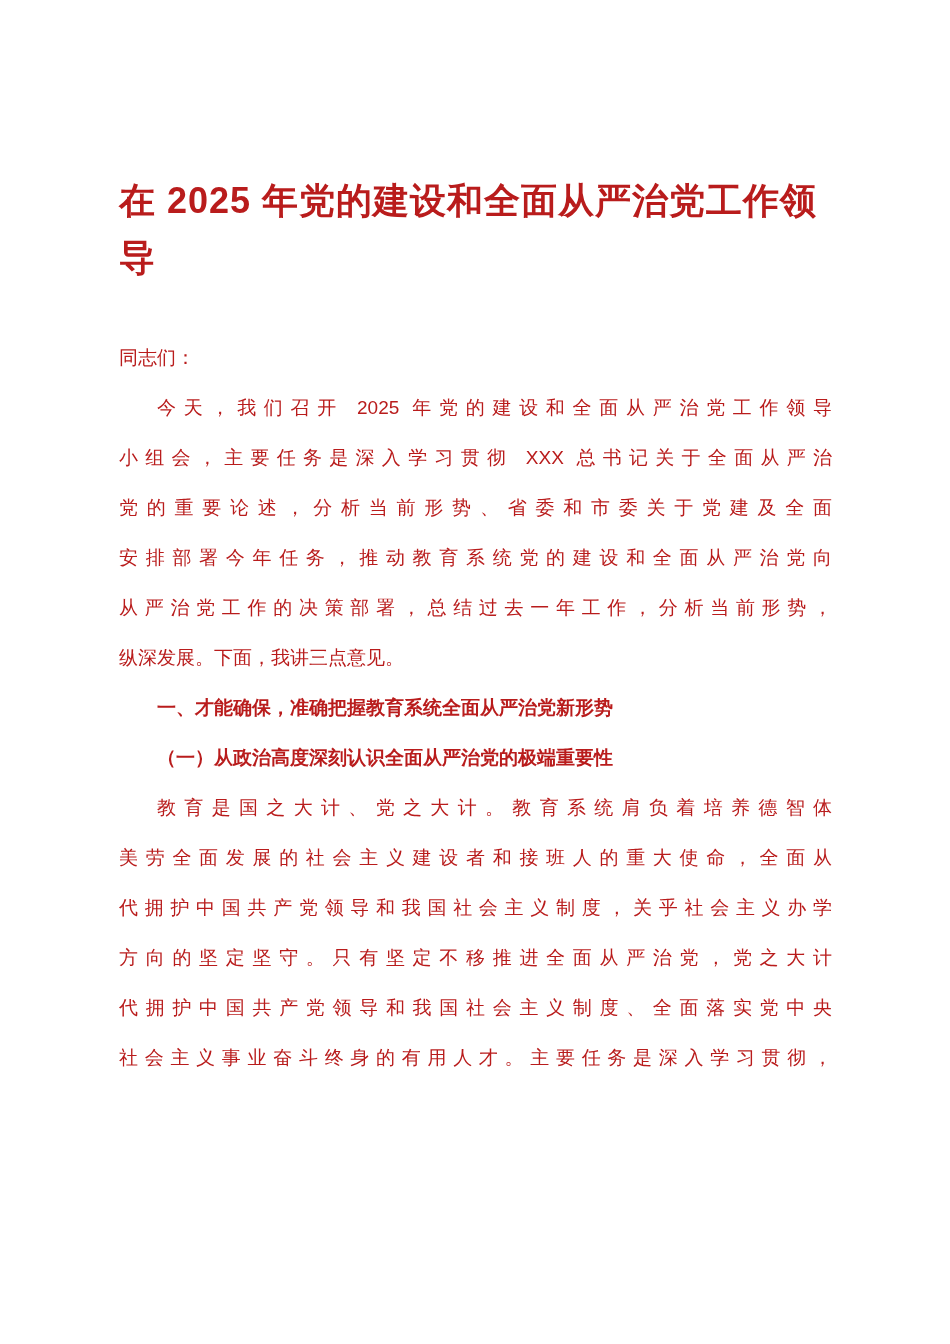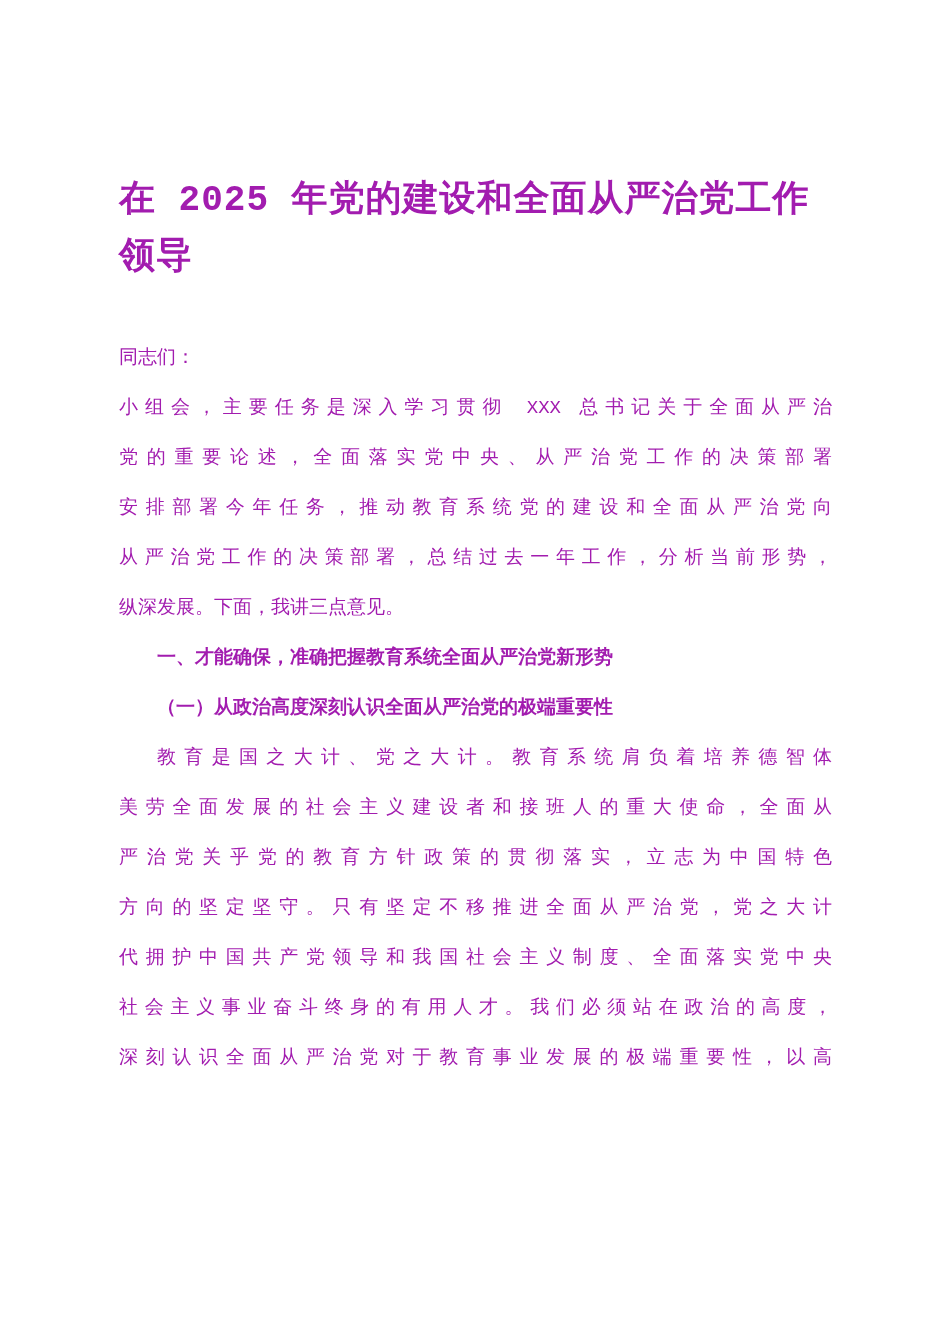"在 2025 年党的建设和全面从严治党工作领导" .page { color: #a21caf -> #b91c1c; font-family: Liberation Mono, monospace -> Liberation Sans, sans-serif }
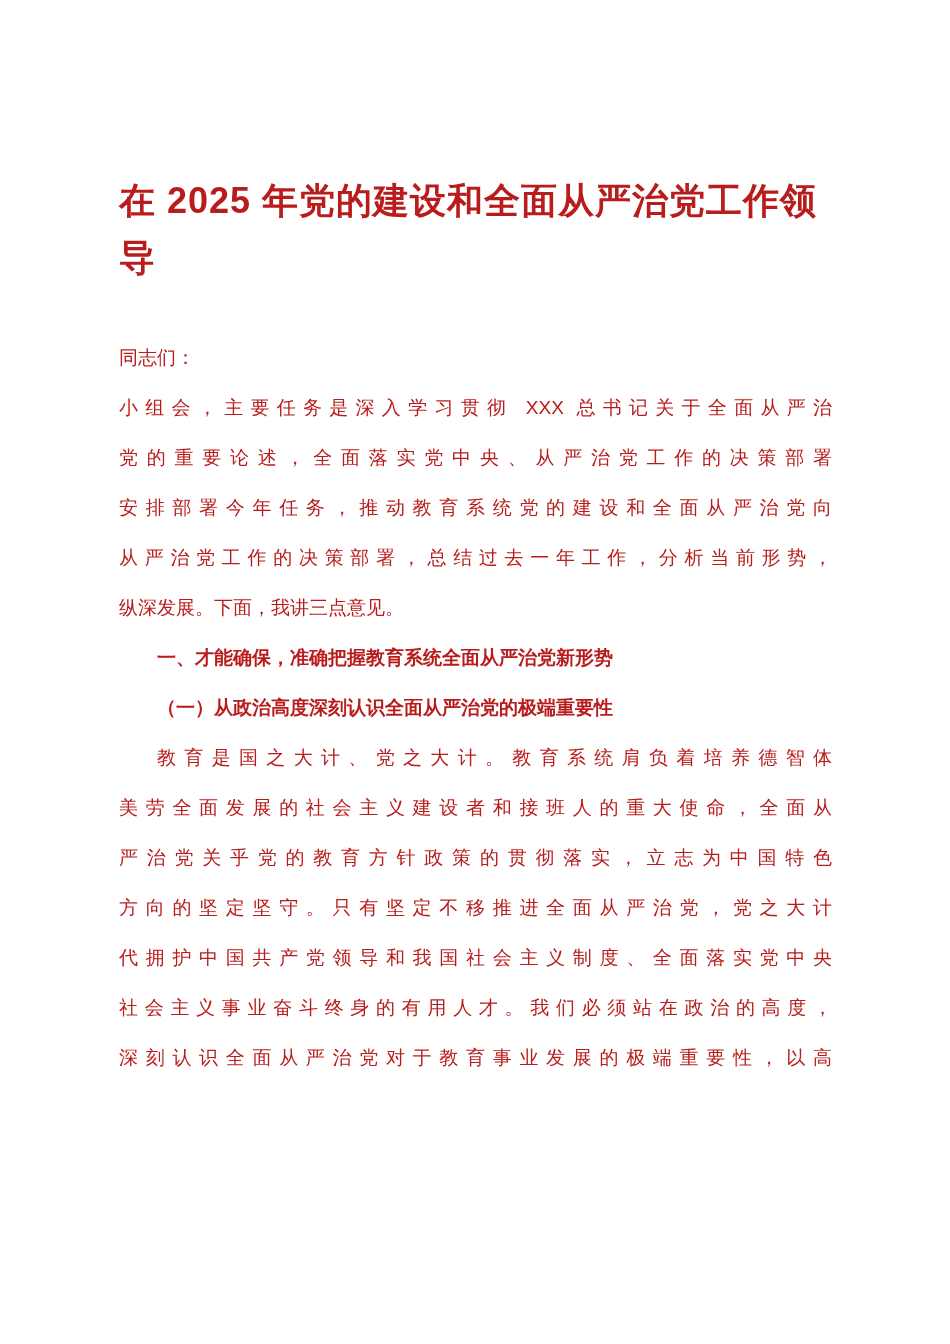"今天，我们召开 2025 年党的建设和全面从严治党工作领导" div.line { html: none -> <div>今天，我们召开 2025 年党的建设和全面从严治党工作领导</div> }
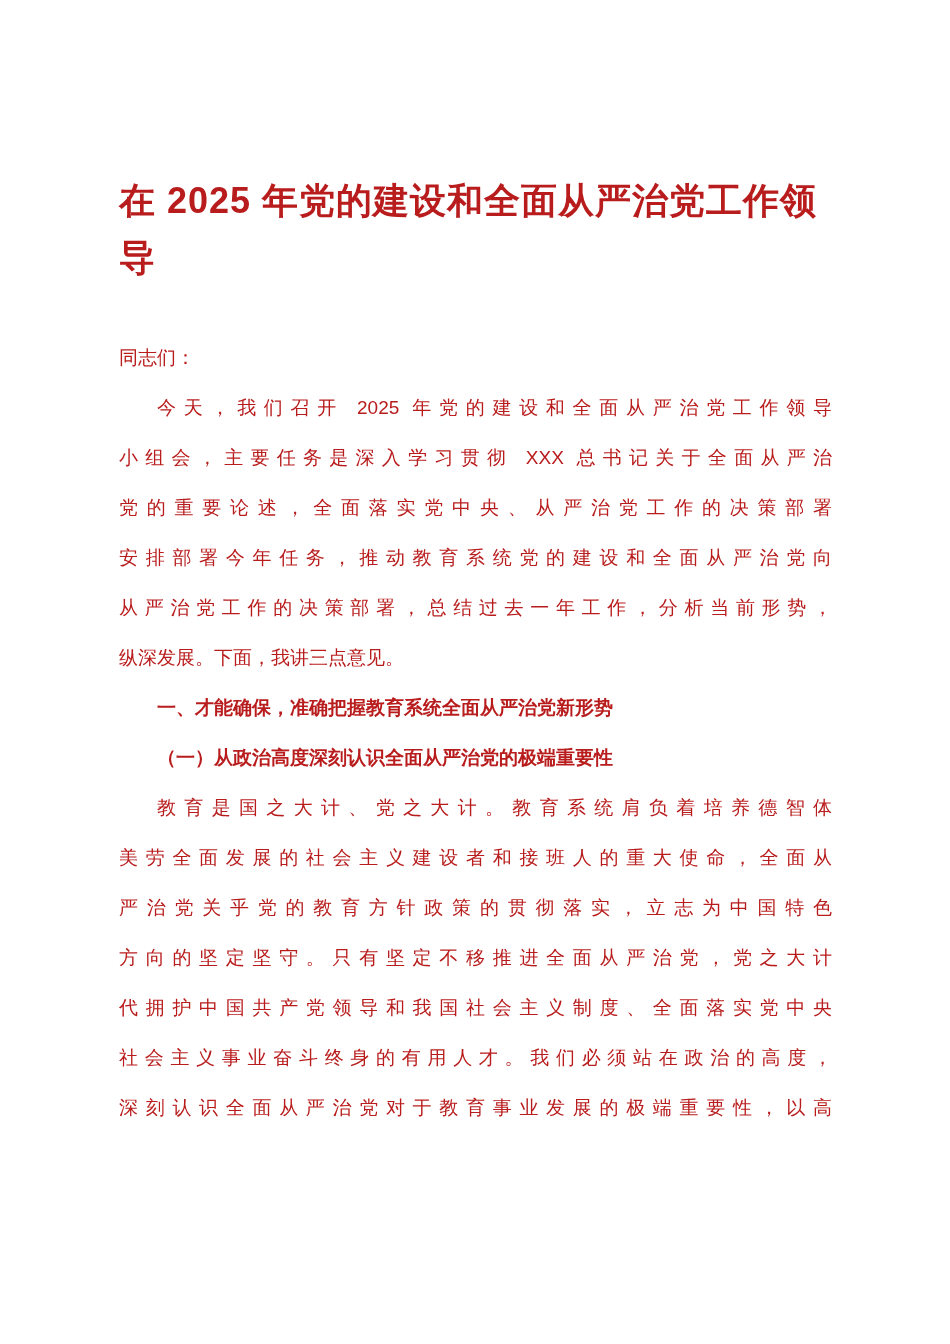"党的重要论述，全面落实党中央、从严治党工作的决策部署" div.line { text: 全面落实党中央、从严治党工作的决策部署 -> 分析当前形势、省委和市委关于党建及全面 }
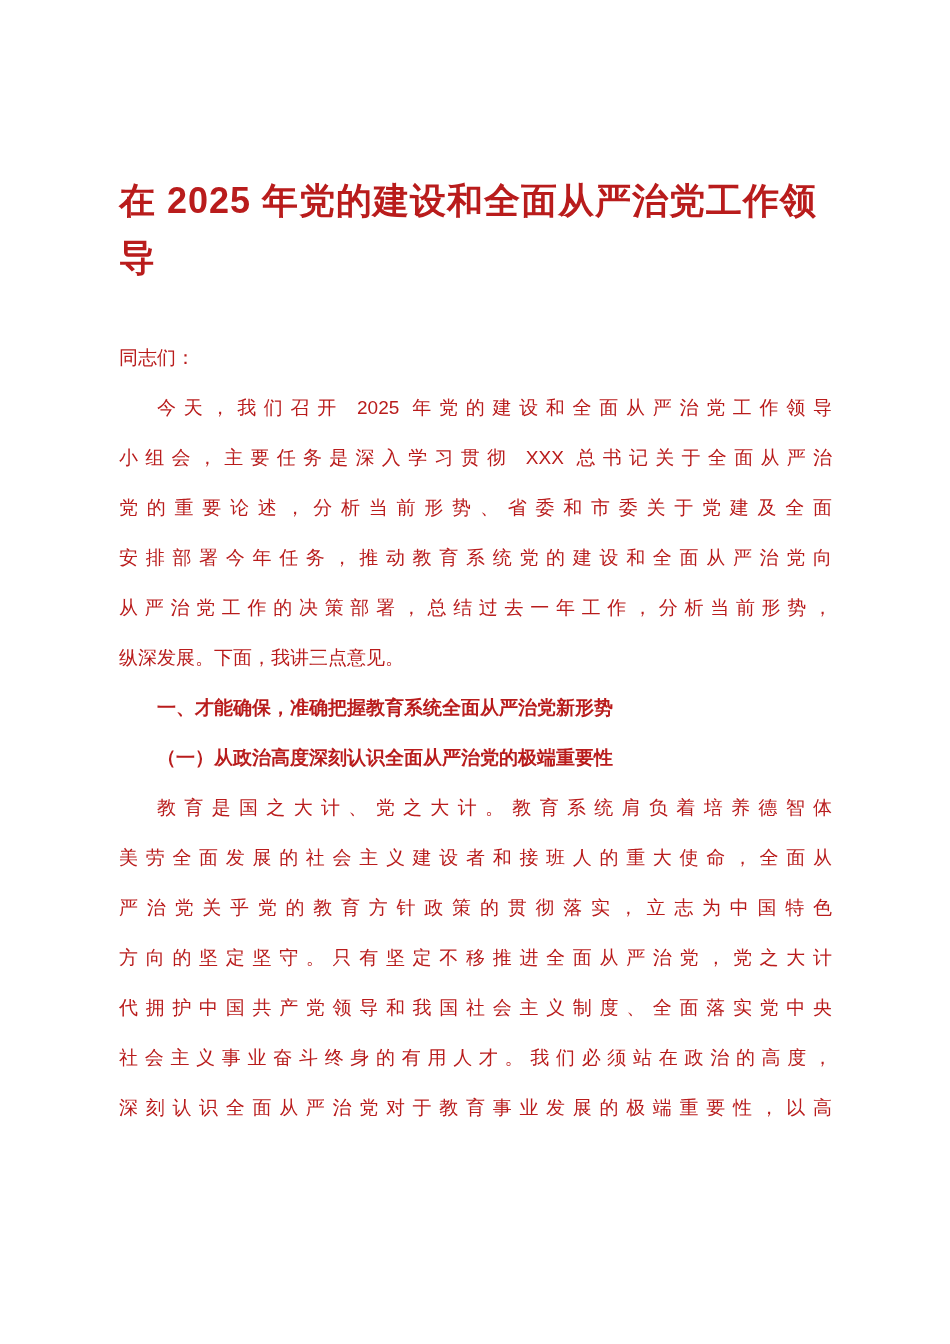"严治党关乎党的教育方针政策的贯彻落实，立志为中国特色" div.line { text: 严治党关乎党的教育方针政策的贯彻落实，立志为中国特色 -> 代拥护中国共产党领导和我国社会主义制度，关乎社会主义办学 }
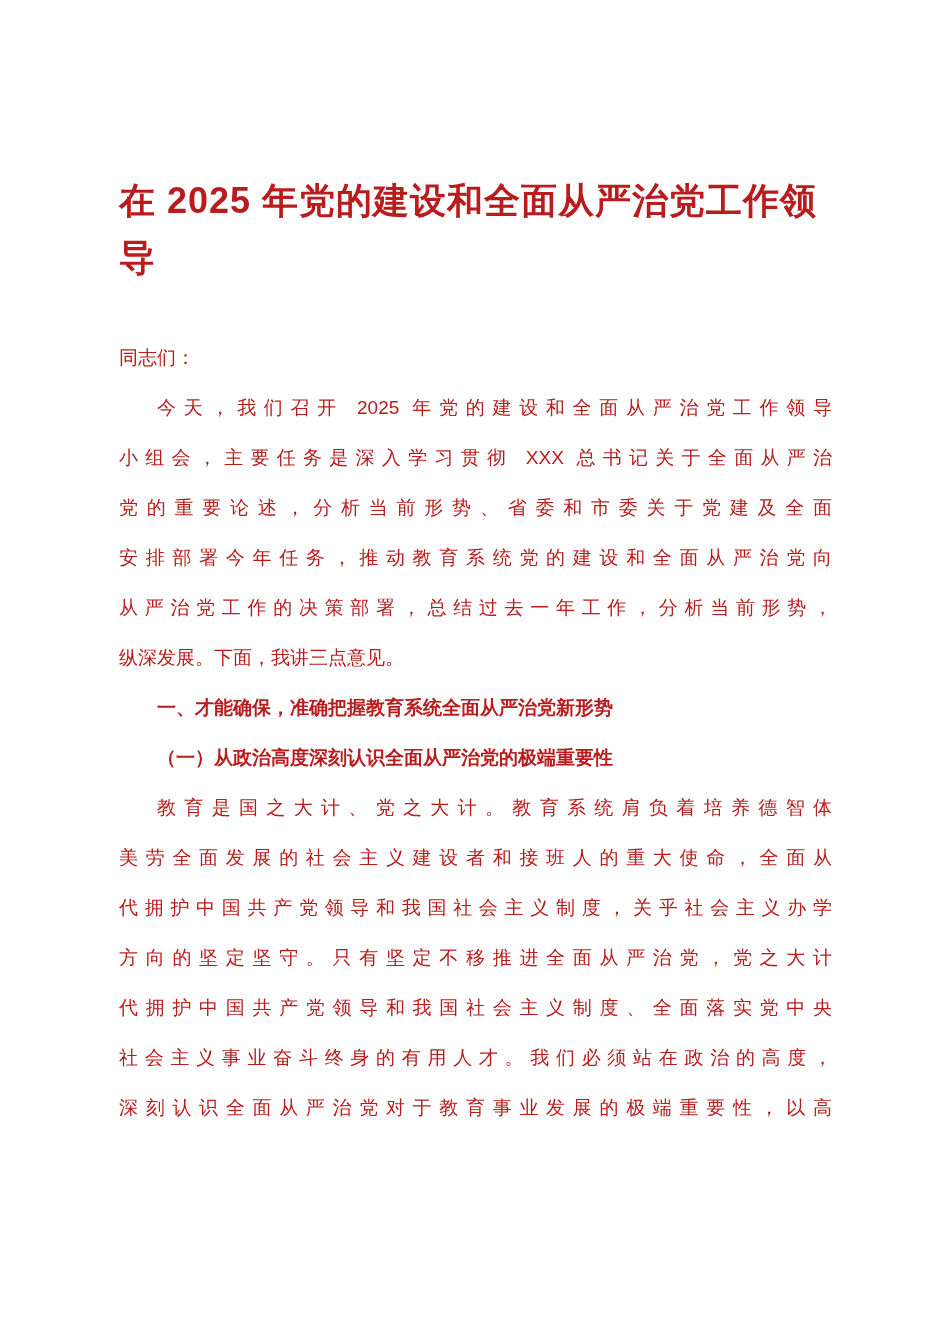"社会主义事业奋斗终身的有用人才。我们必须站在政治的高度，" div.line { text: 我们必须站在政治的高度 -> 主要任务是深入学习贯彻 }
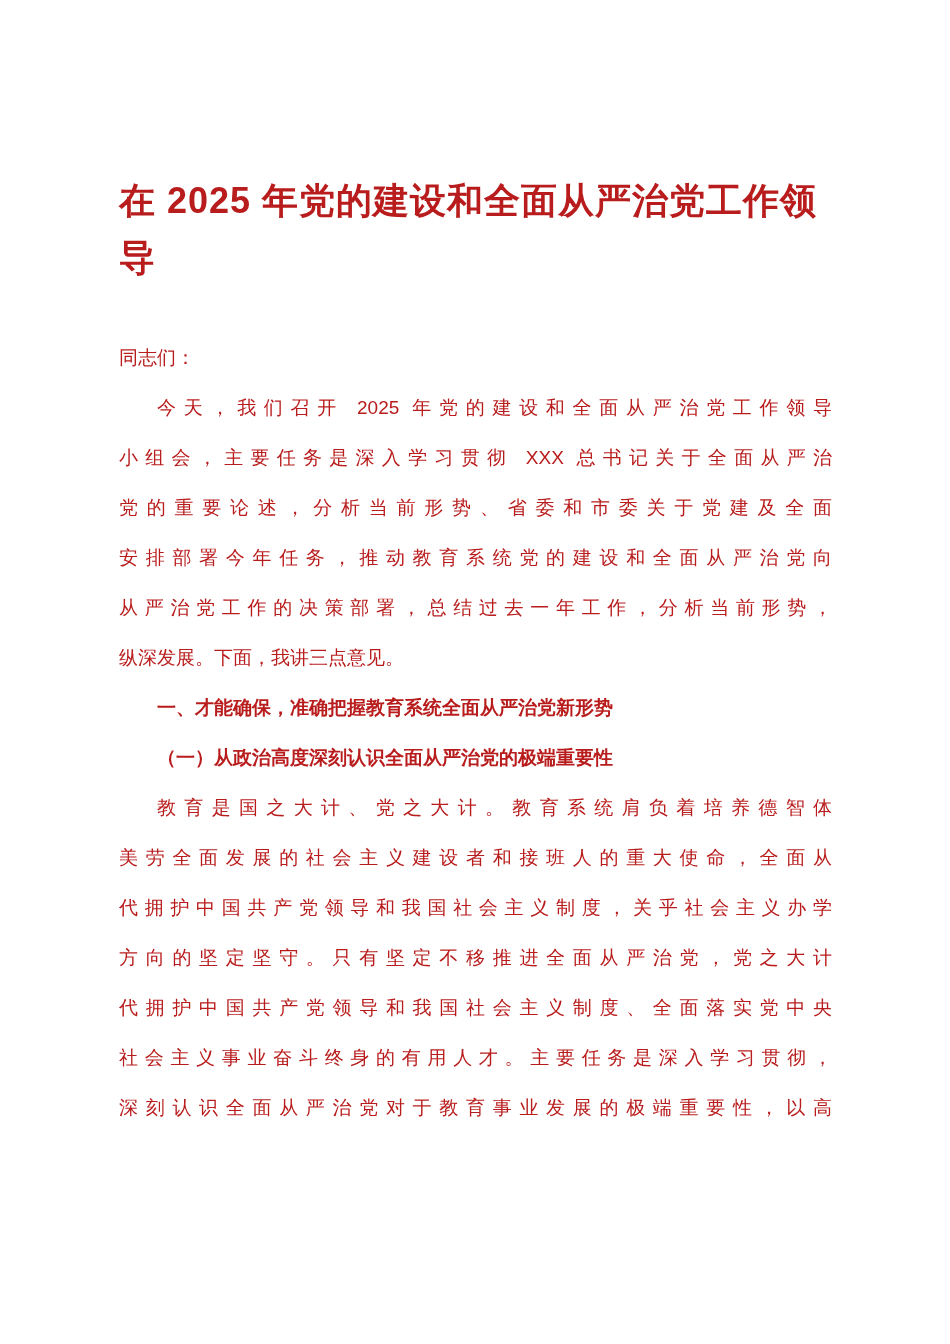"深刻认识全面从严治党对于教育事业发展的极端重要性，以高" div.line { html: <div>深刻认识全面从严治党对于教育事业发展的极端重要性，以高</div> -> none }
